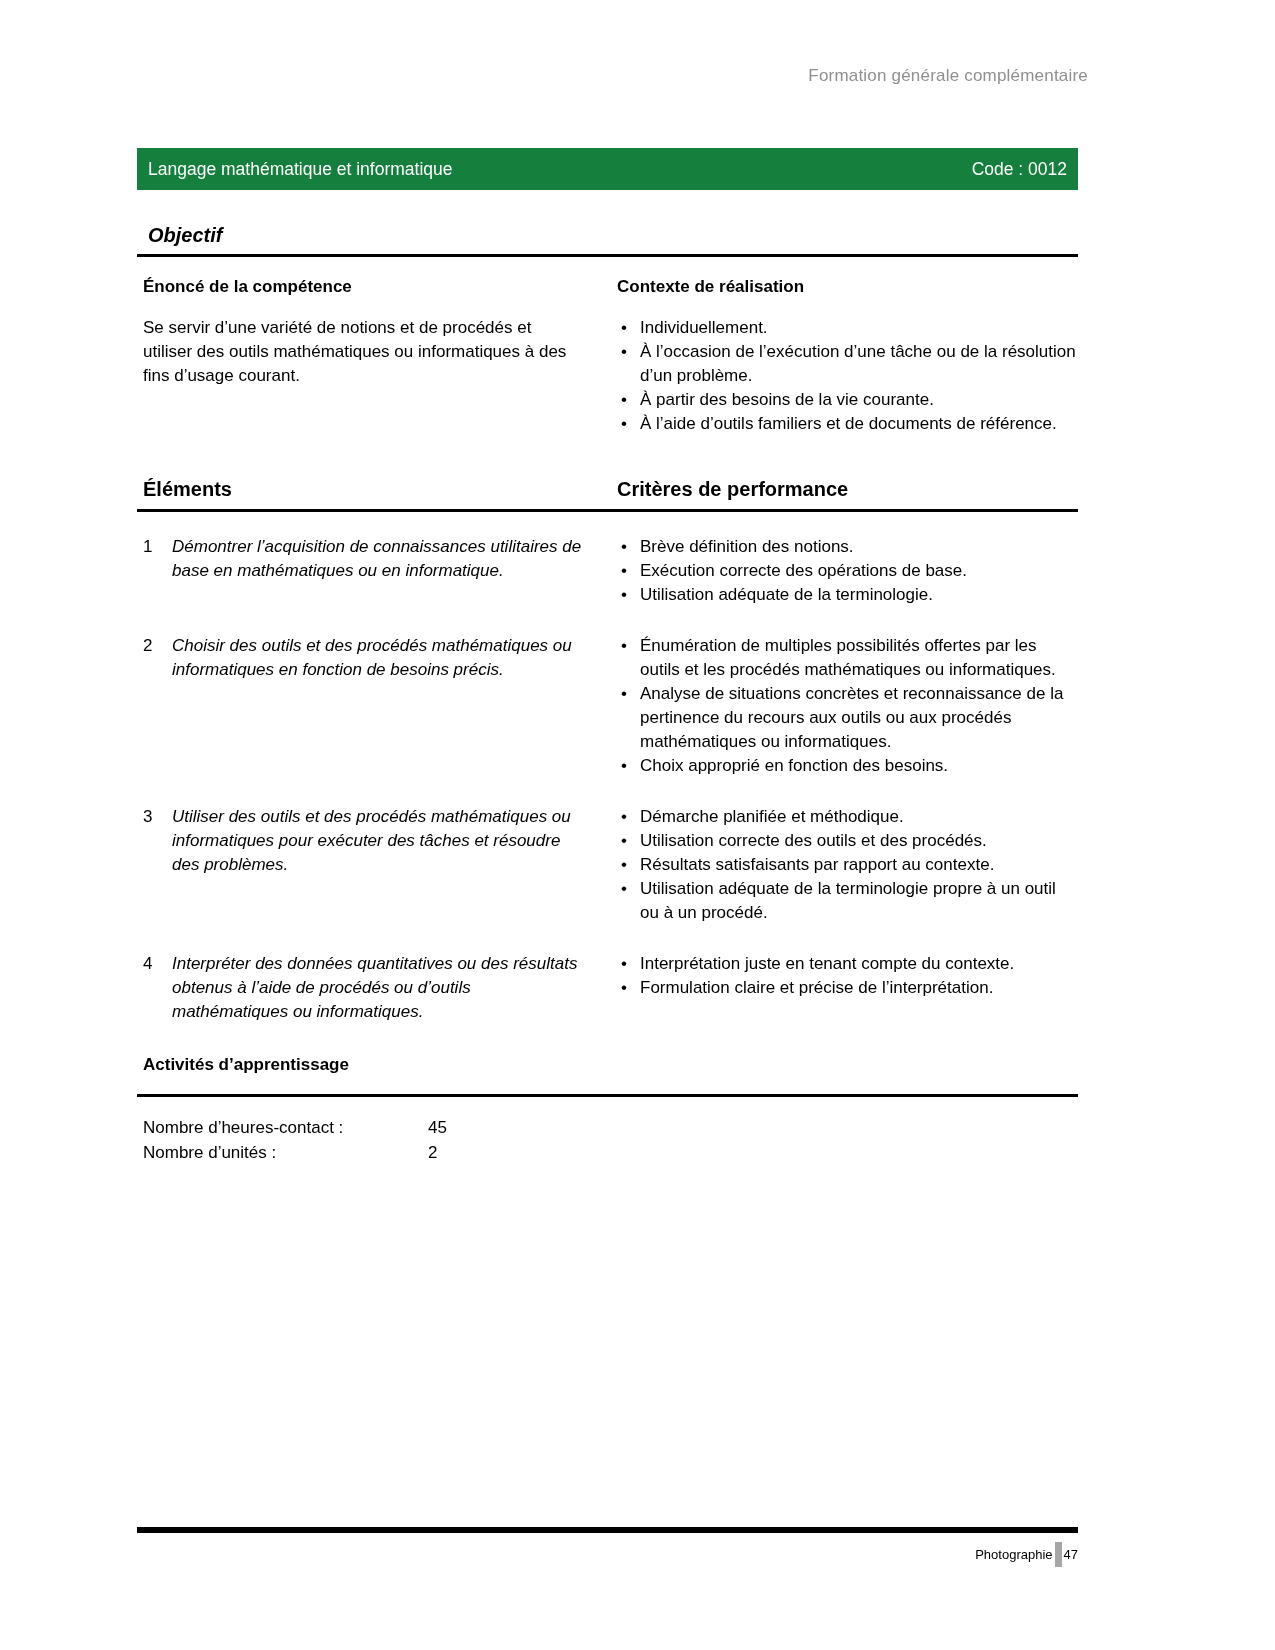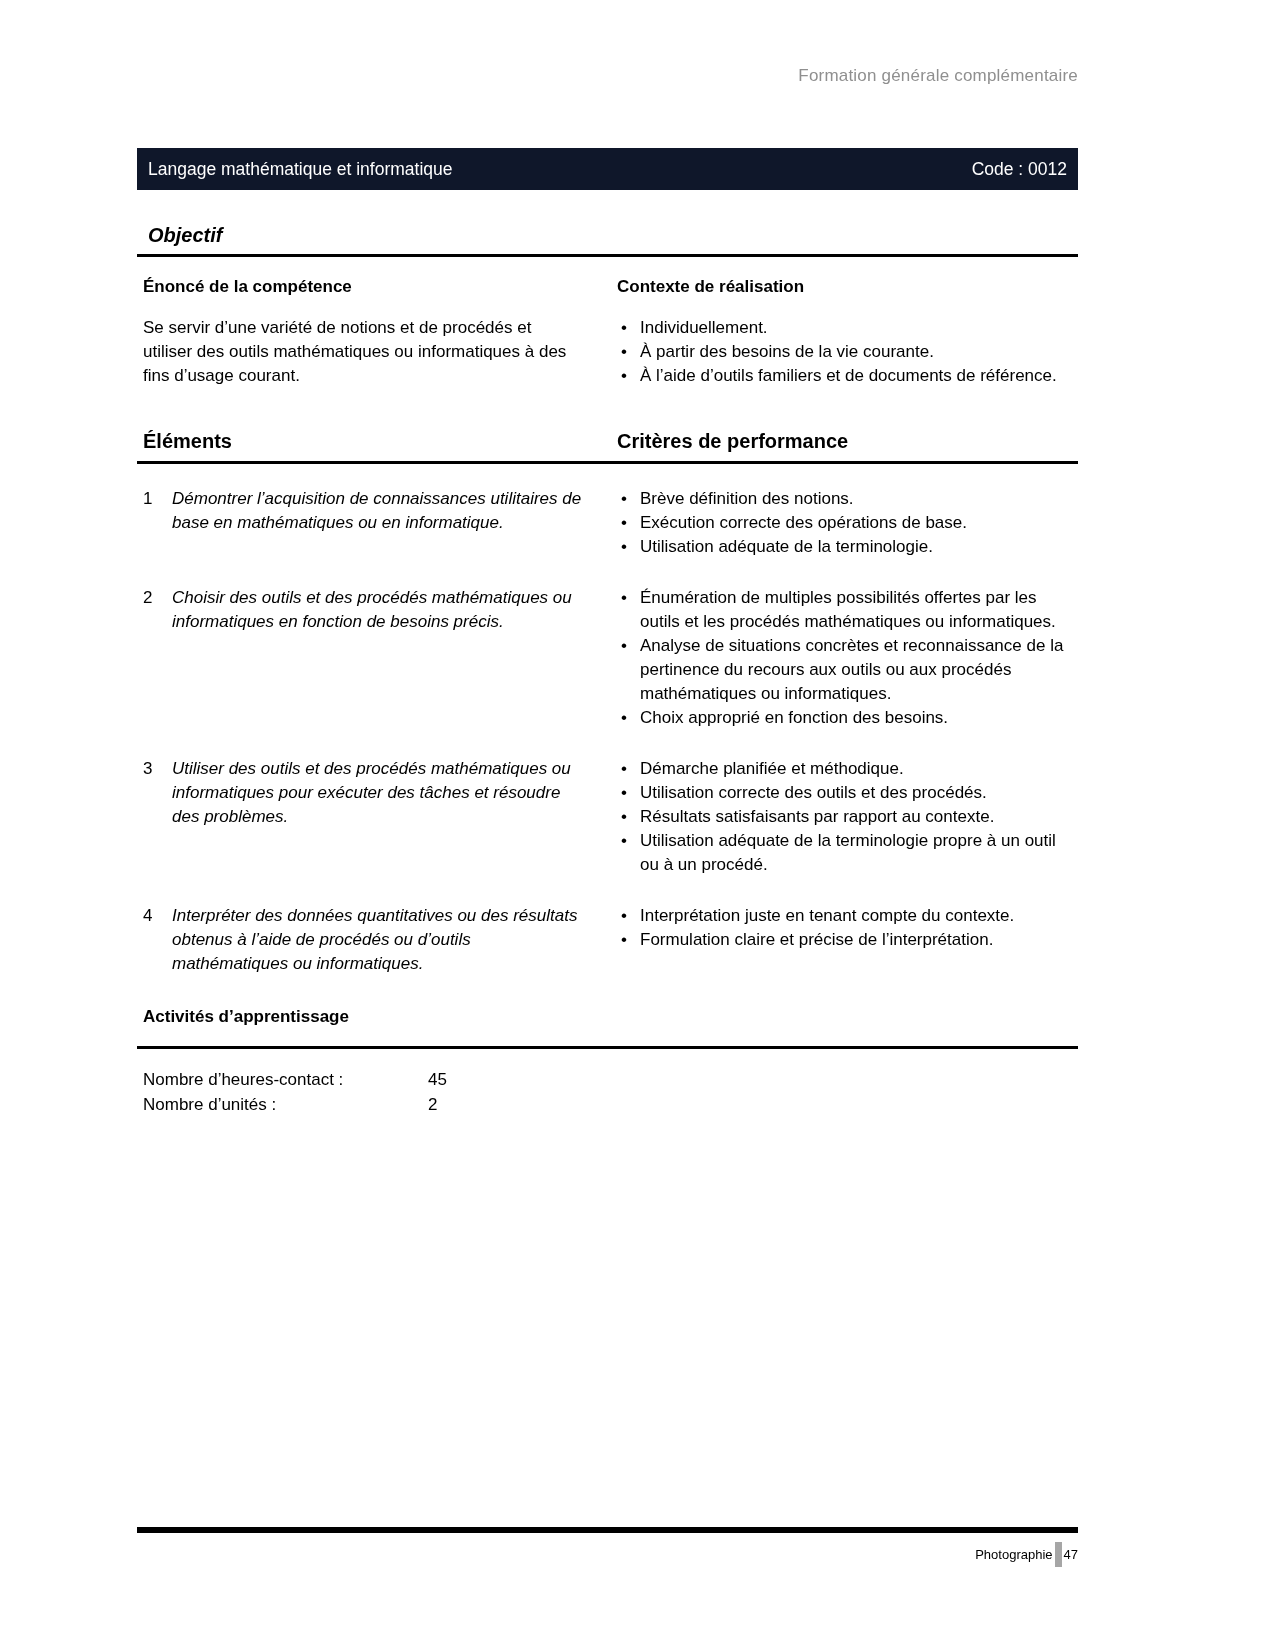"Formation générale complémentaire" .header-note { right: 197px -> 187px }
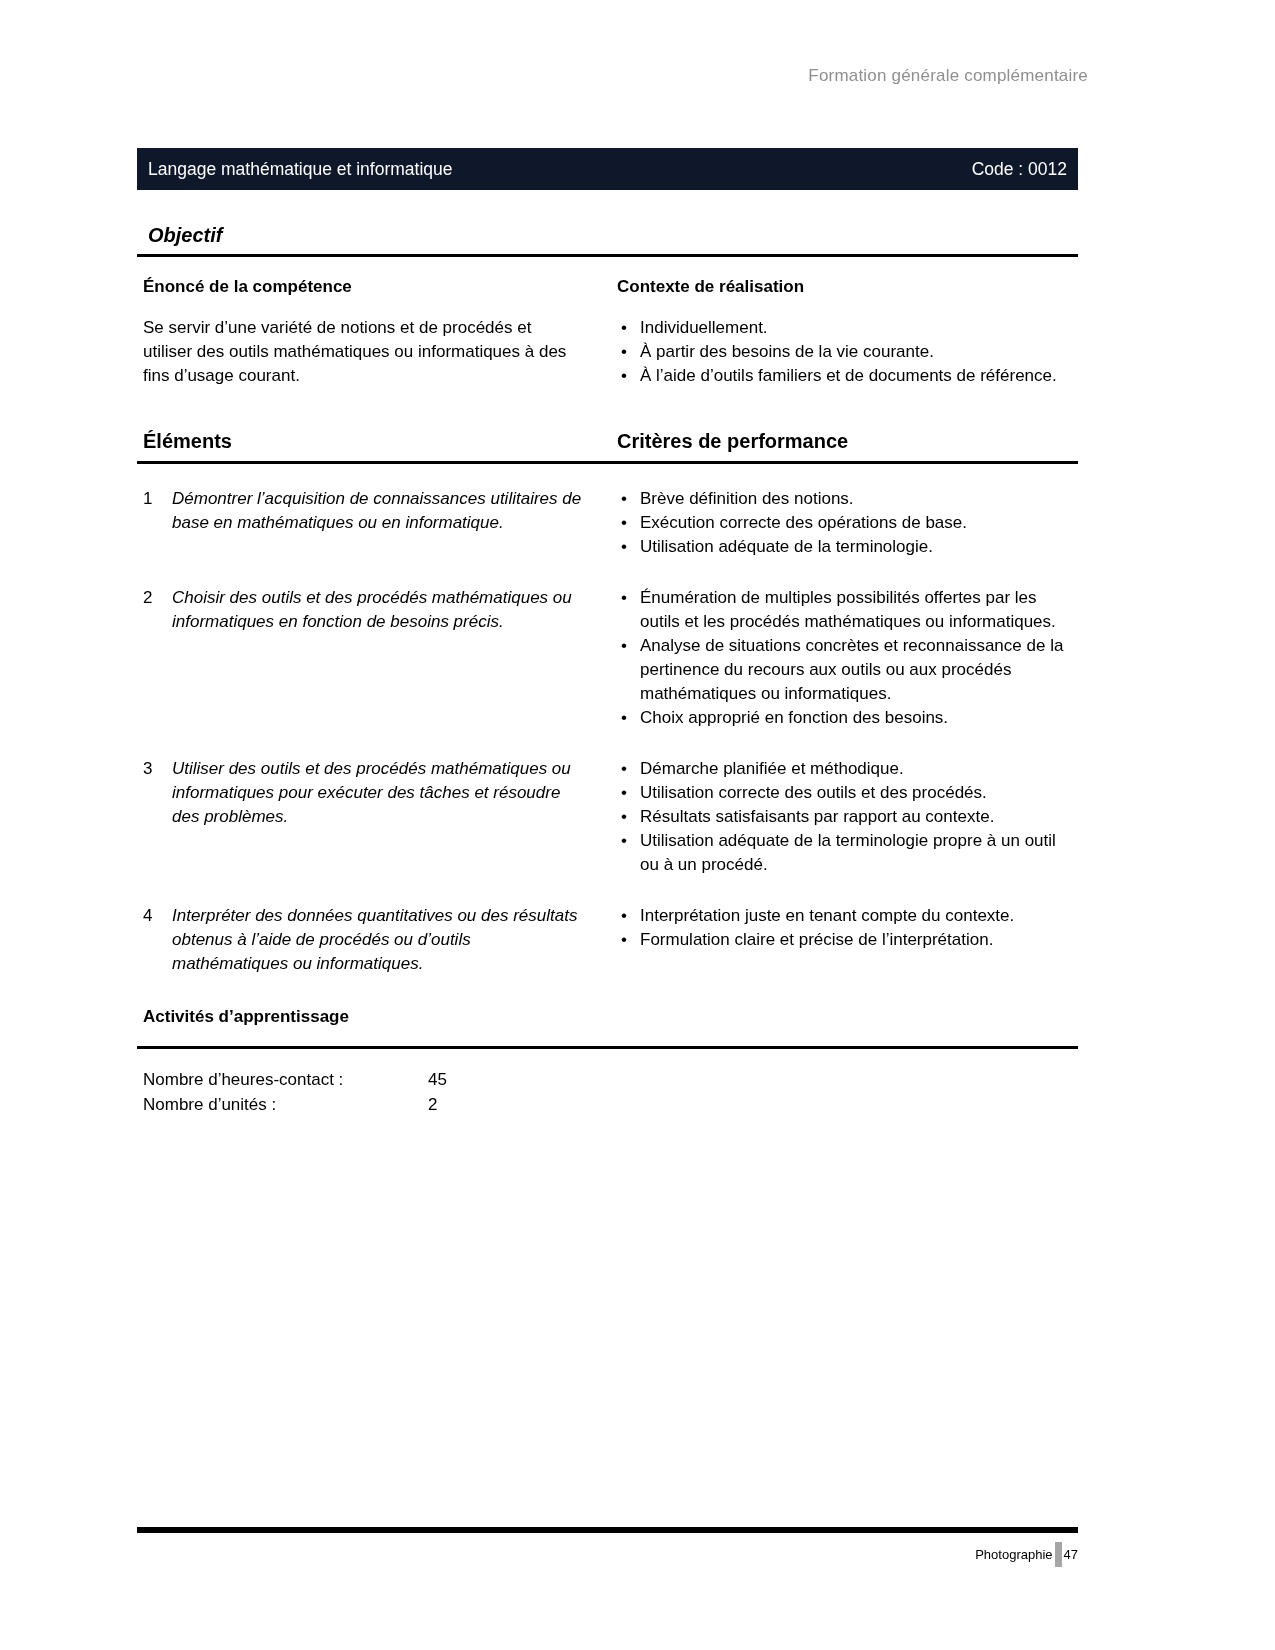"Langage mathématique et informatique" .banner { background: #0f172a -> #15803d }
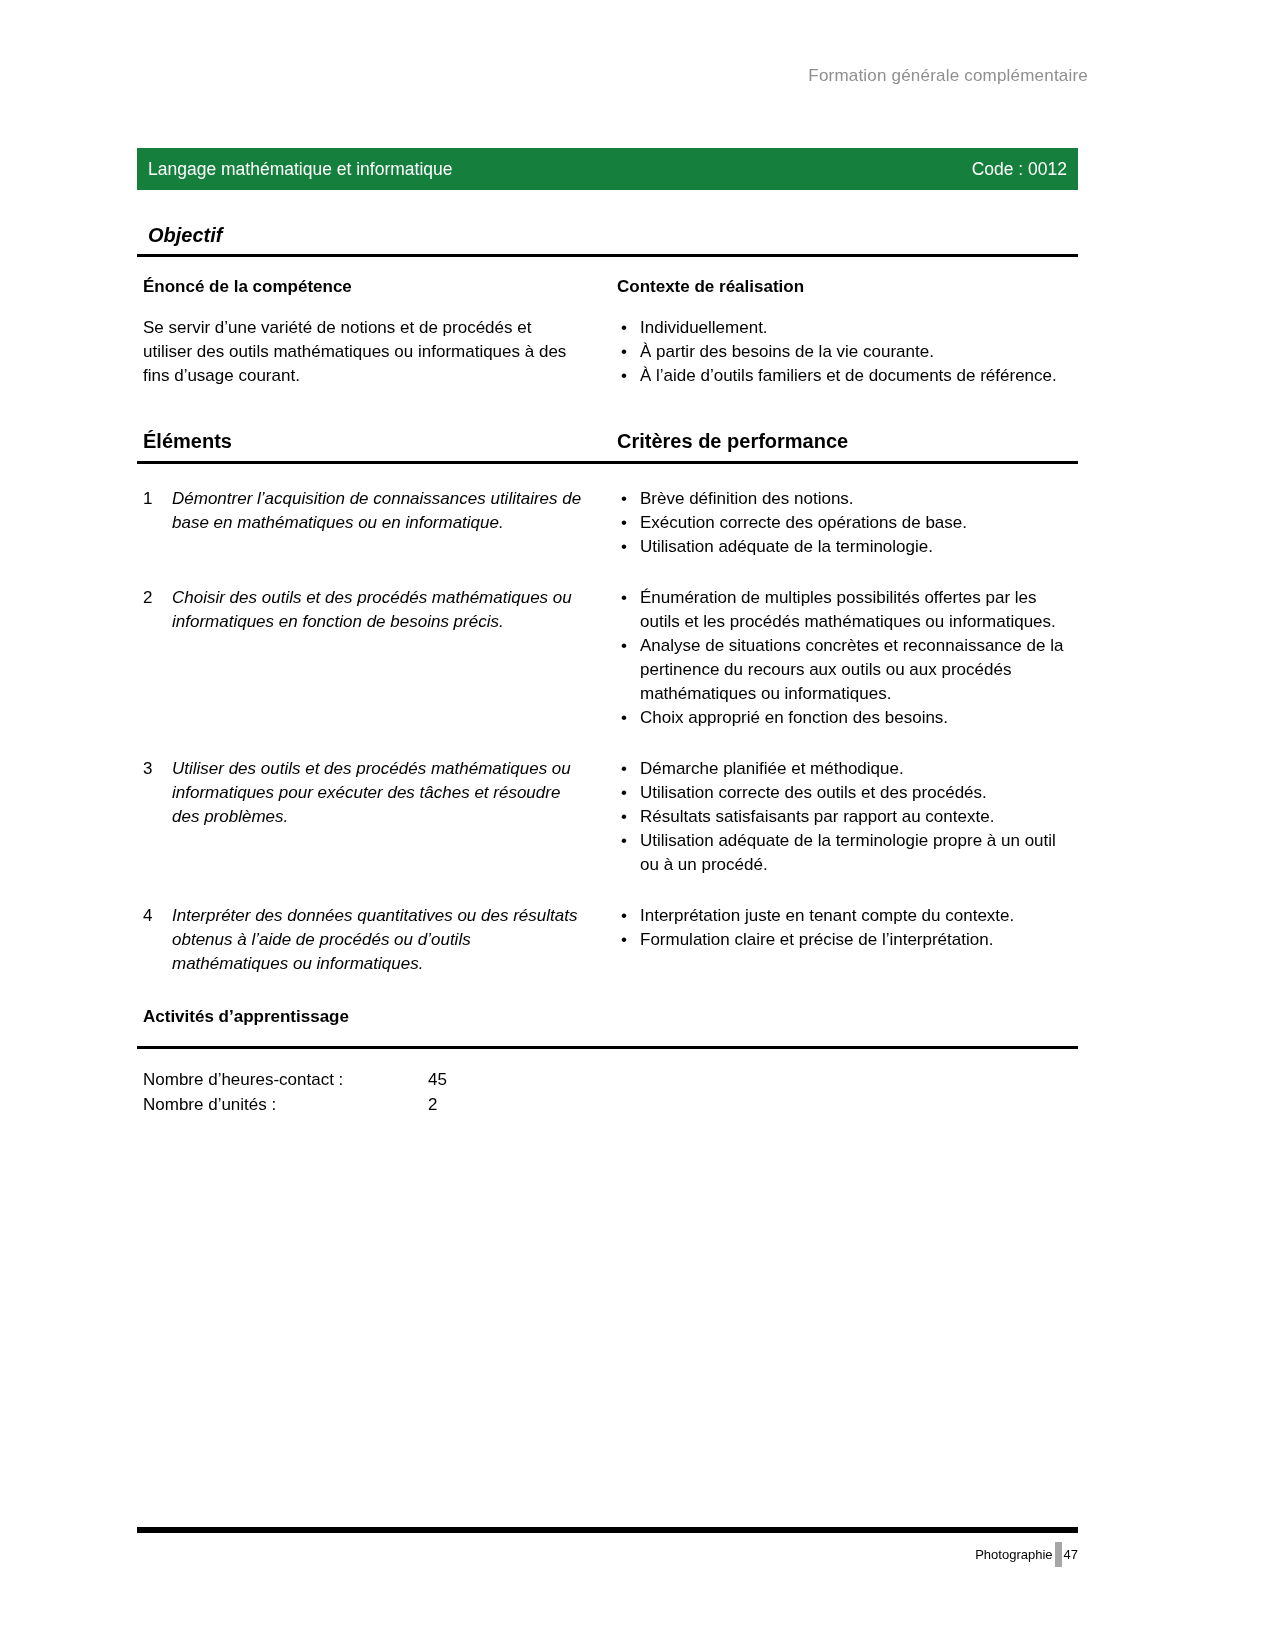"À l’occasion de l’exécution d’une" li { html: none -> <li>À l’occasion de l’exécution d’une tâche ou de la résolution d’un problème.</li> }
